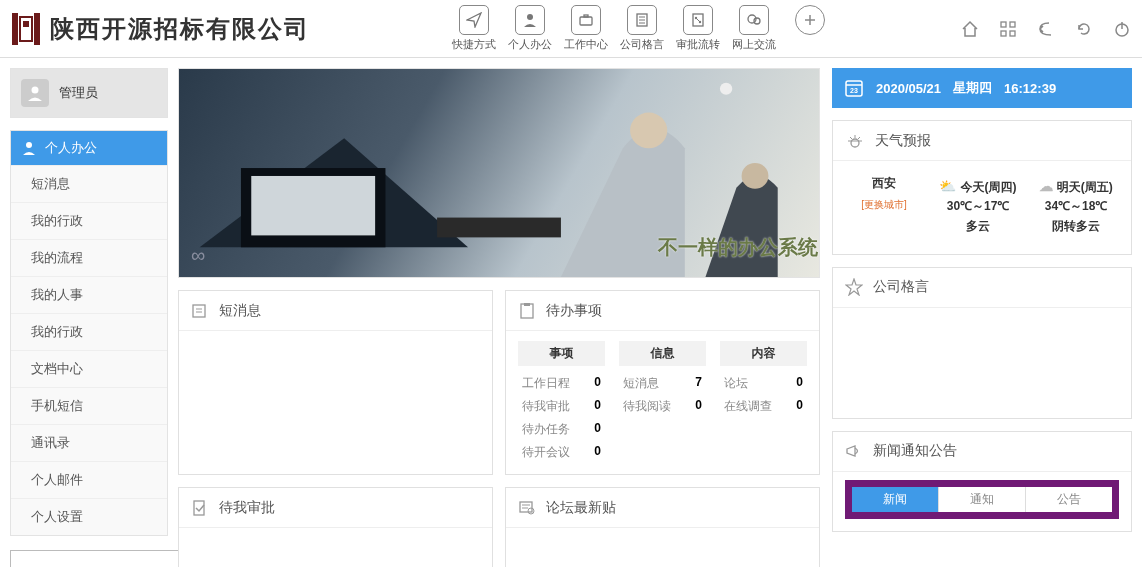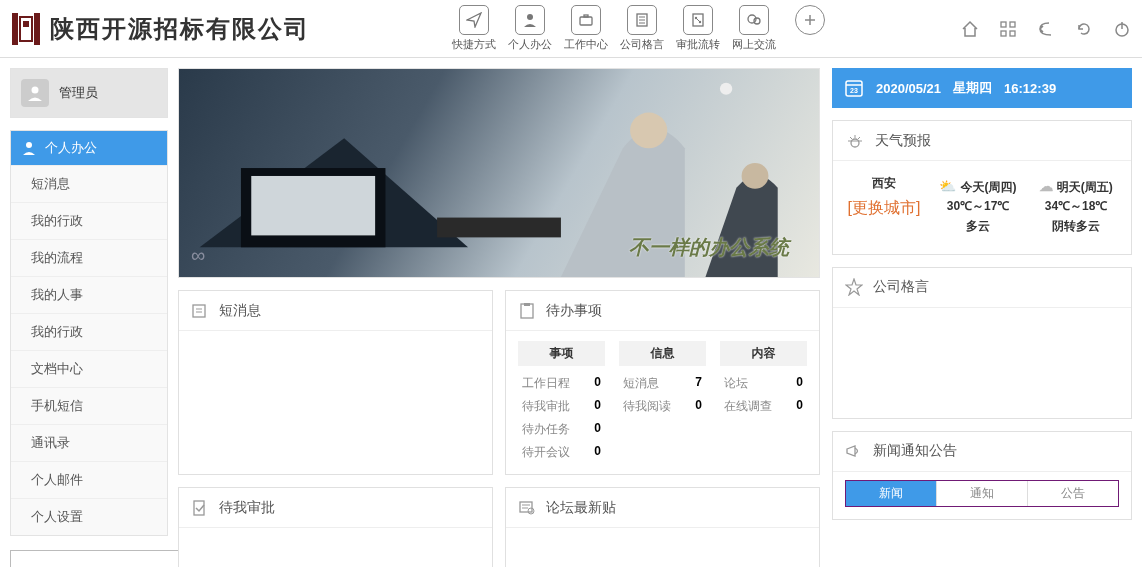"[更换城市]" .change-city { font-size: 16px -> 10px }
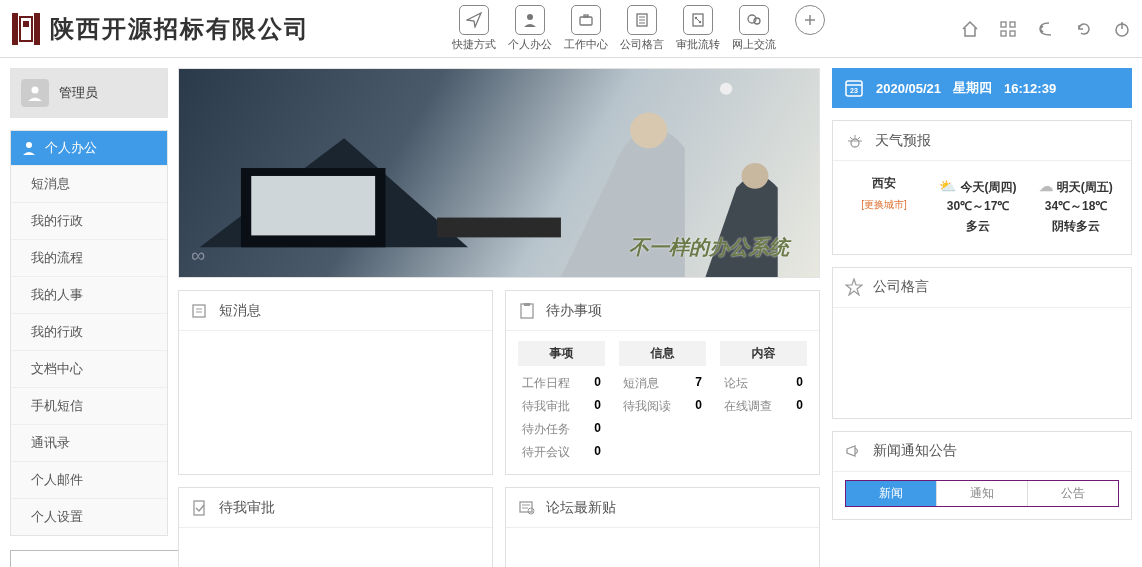"不一样的办公系统" .banner-text { font-style: italic -> none; right: 30px -> 1px }
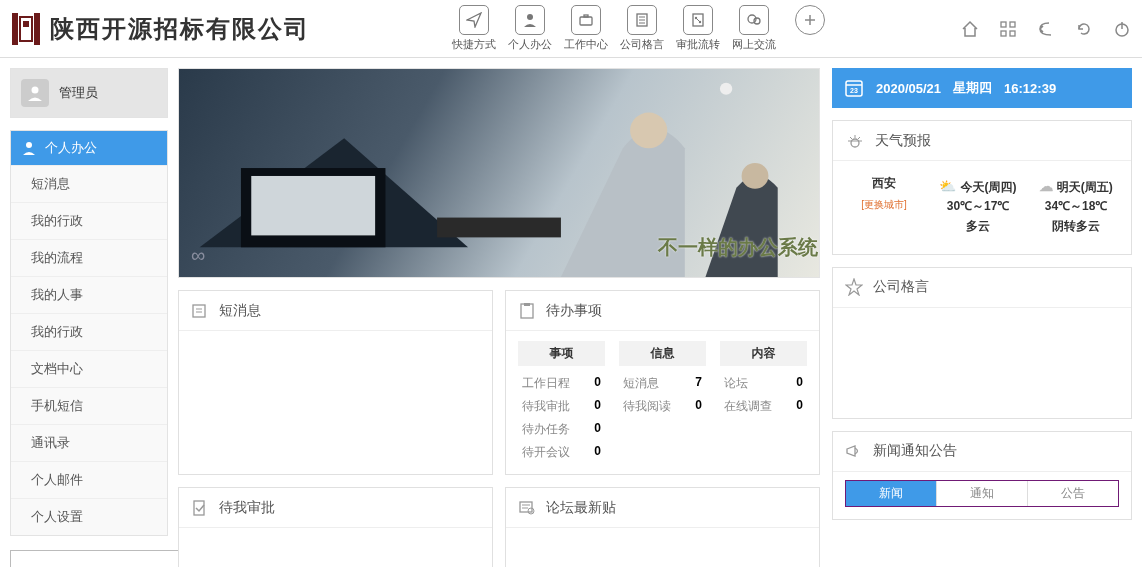"新闻" .news-tabs { border: 1px solid #701a75 -> 7px solid #701a75 }
